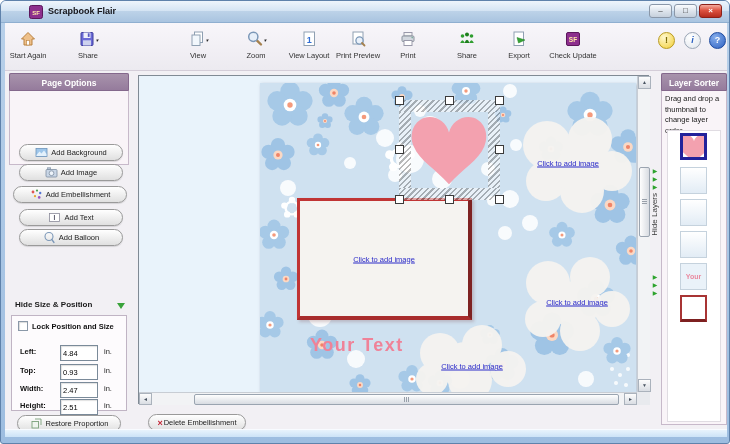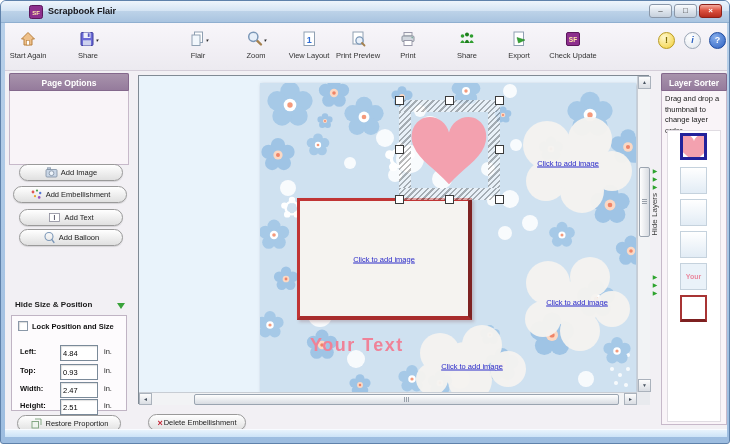"Flair" span.tlabel { text: Flair -> View }
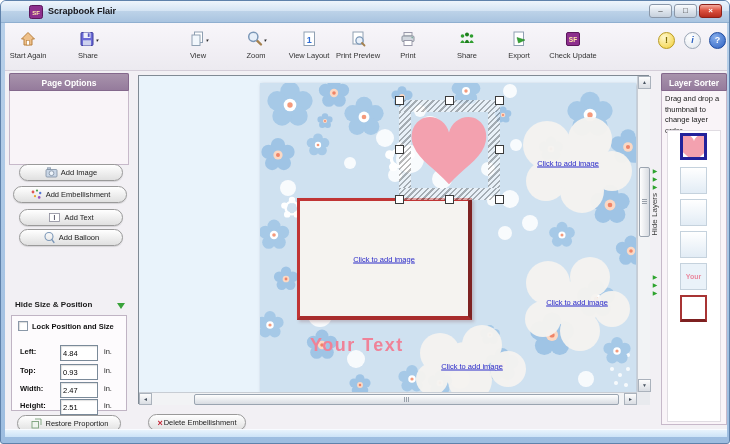"Add Background" button.pillbtn { html: none -> <button> <span><svg> <rect></rect> <path></path> </svg></span> <span>Add Background</span> </button> }
